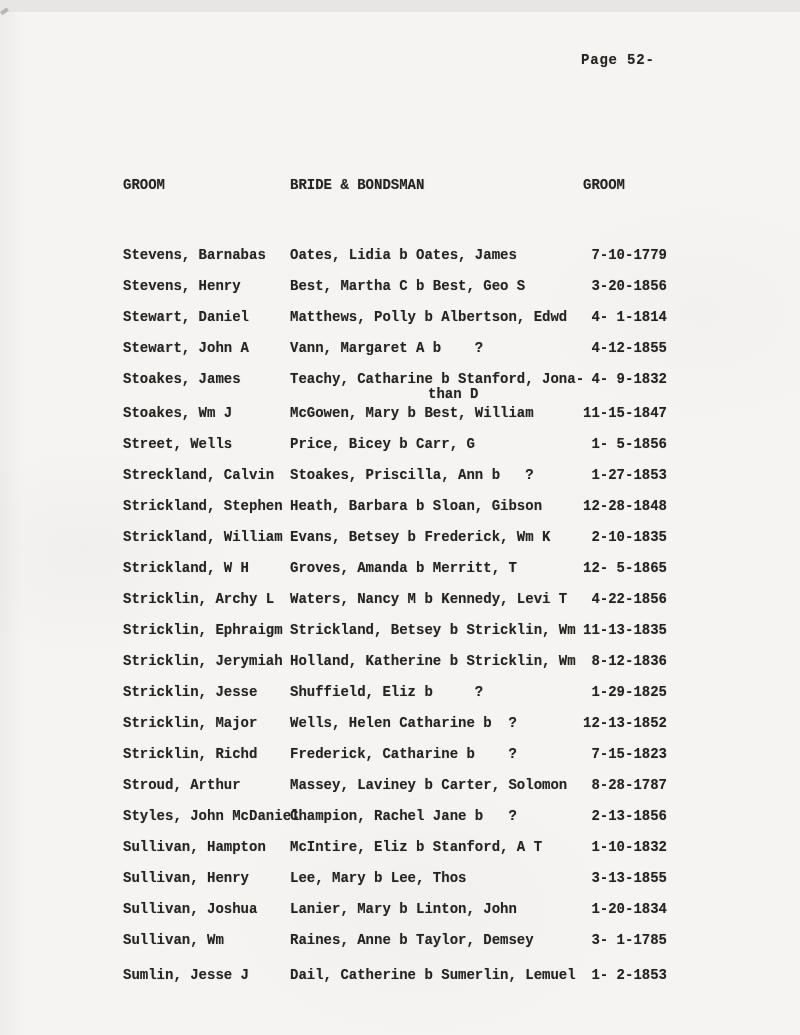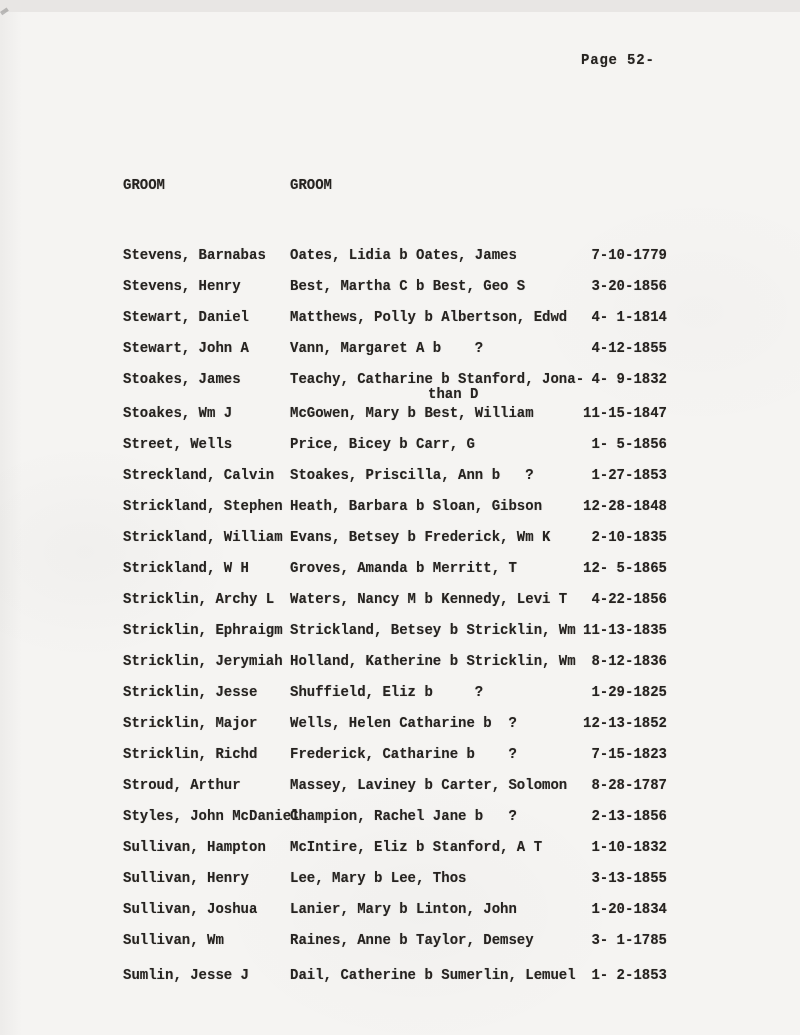"BRIDE & BONDSMAN" span.col-bride { html: none -> <span>BRIDE &amp; BONDSMAN</span> }
